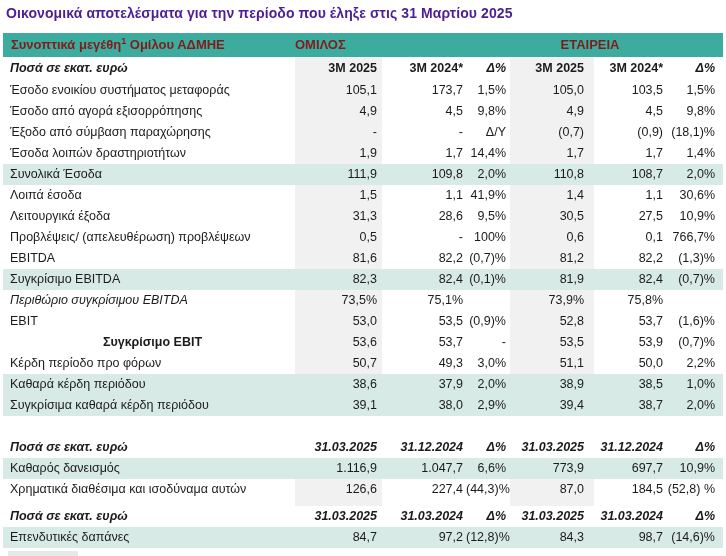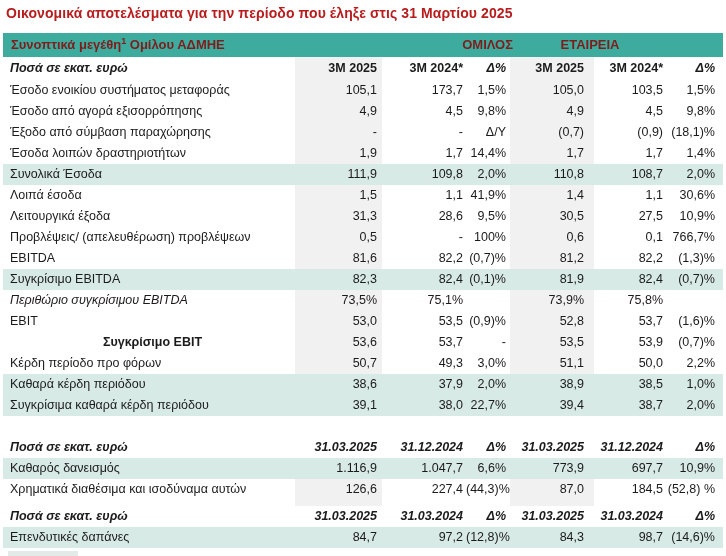"Οικονομικά αποτελέσματα για την περίοδο" .title { color: #b91c1c -> #4c1d95 }
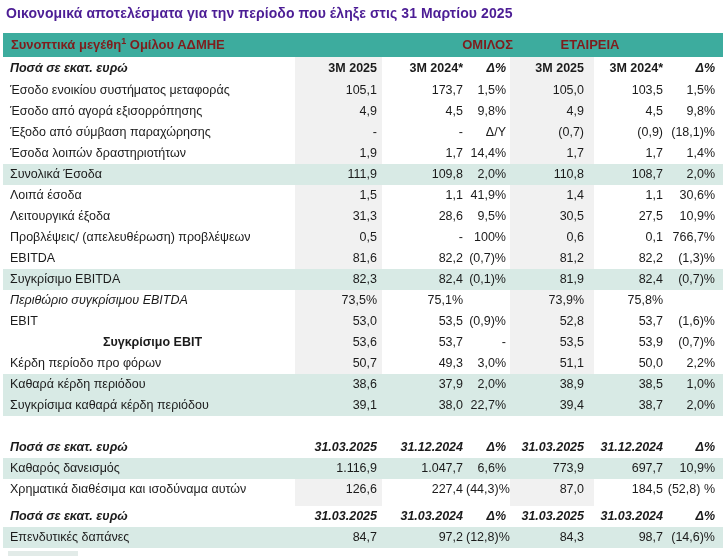"ΟΜΙΛΟΣ" .band-group { text-align: right -> left }
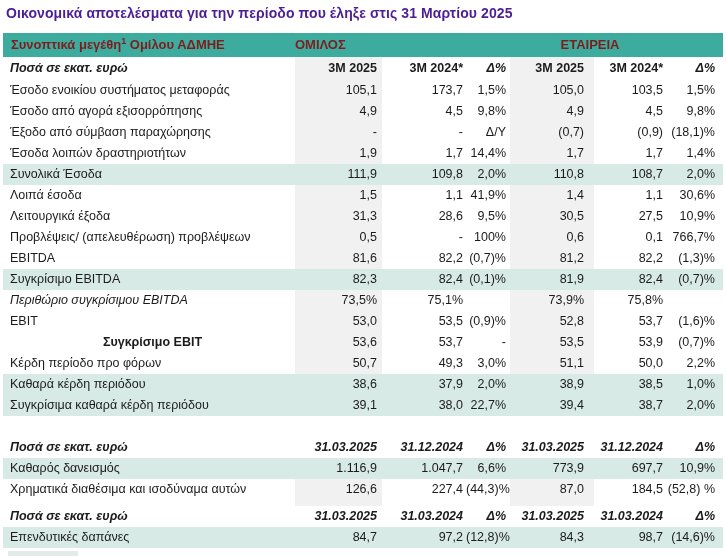"22,7%" div.cell { text: 22,7% -> 2,9% }
